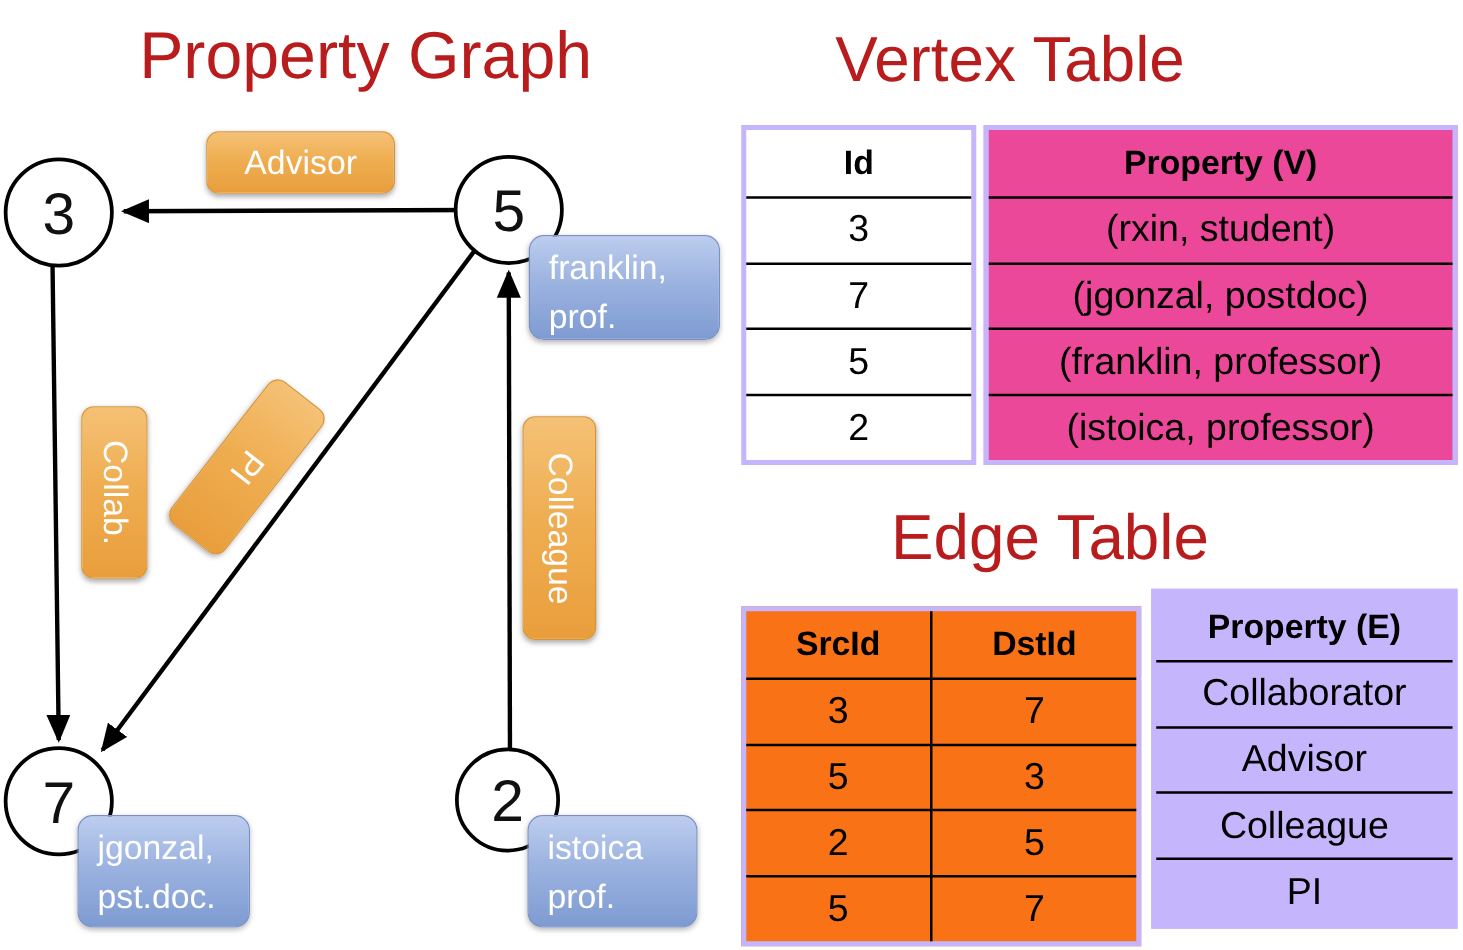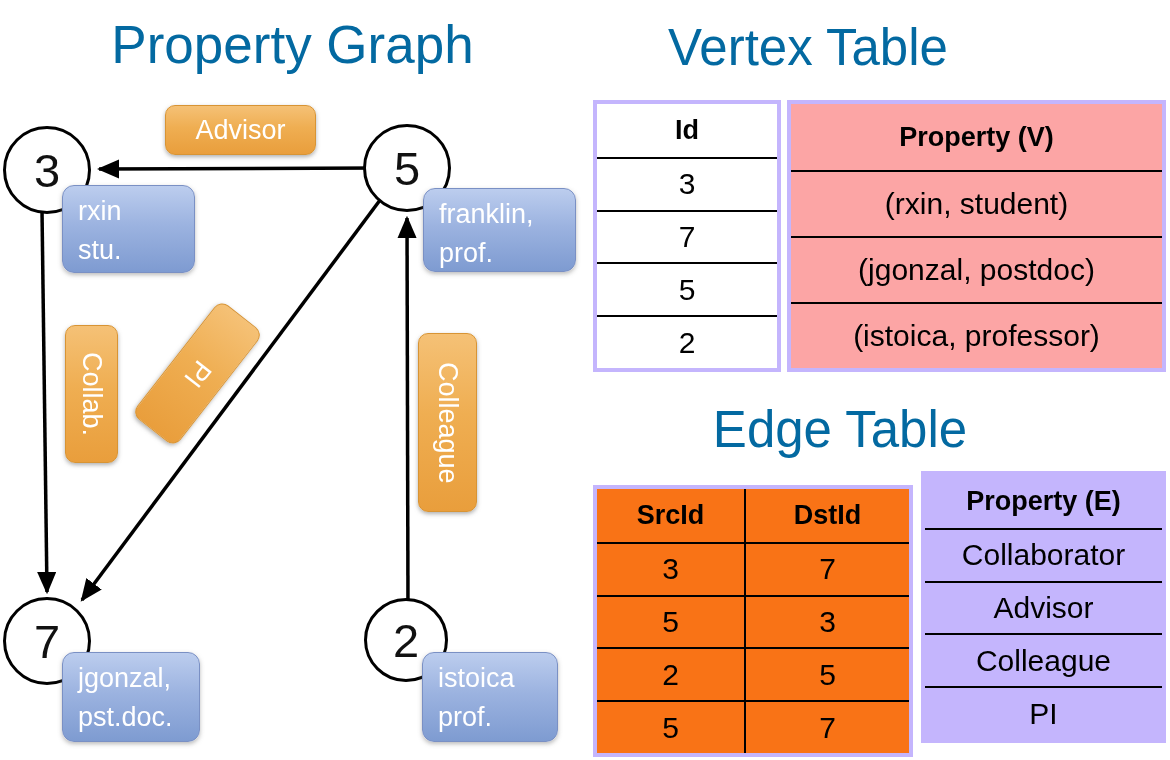"Property Graph" .big-title { color: #0369a1 -> #b91c1c }
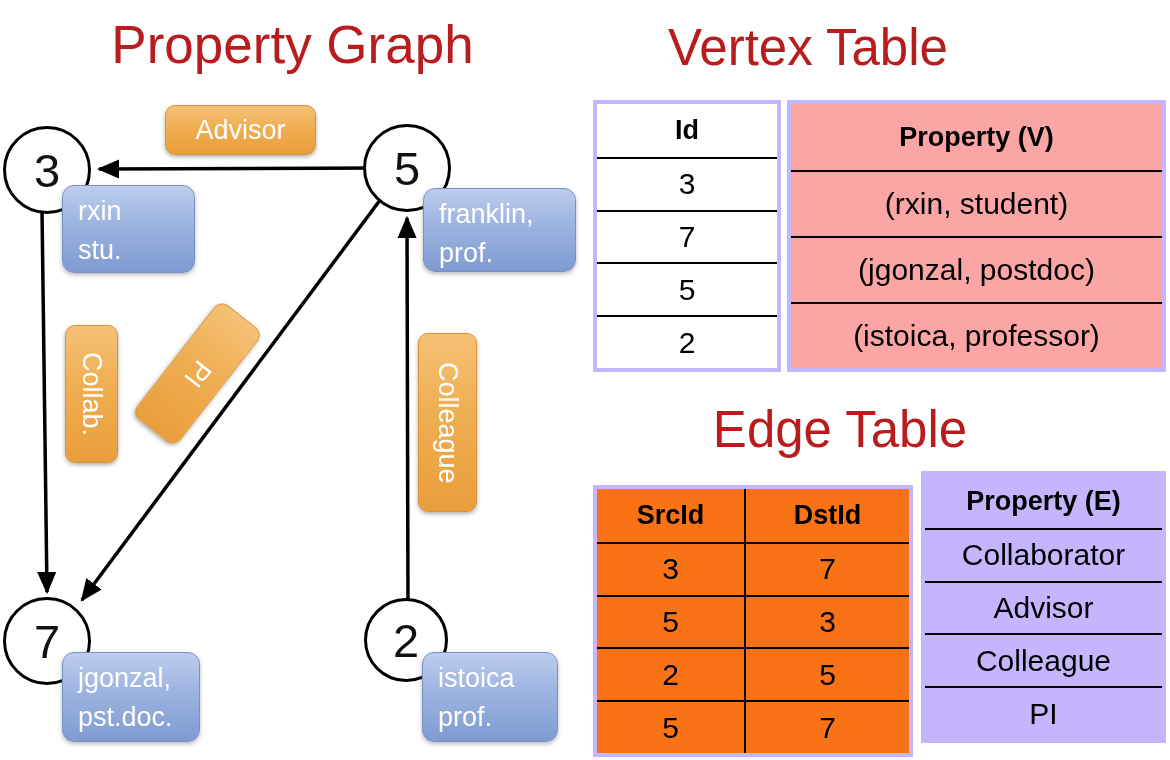"Property (V)" #vt-prop { background: #fca5a5 -> #ec4899 }
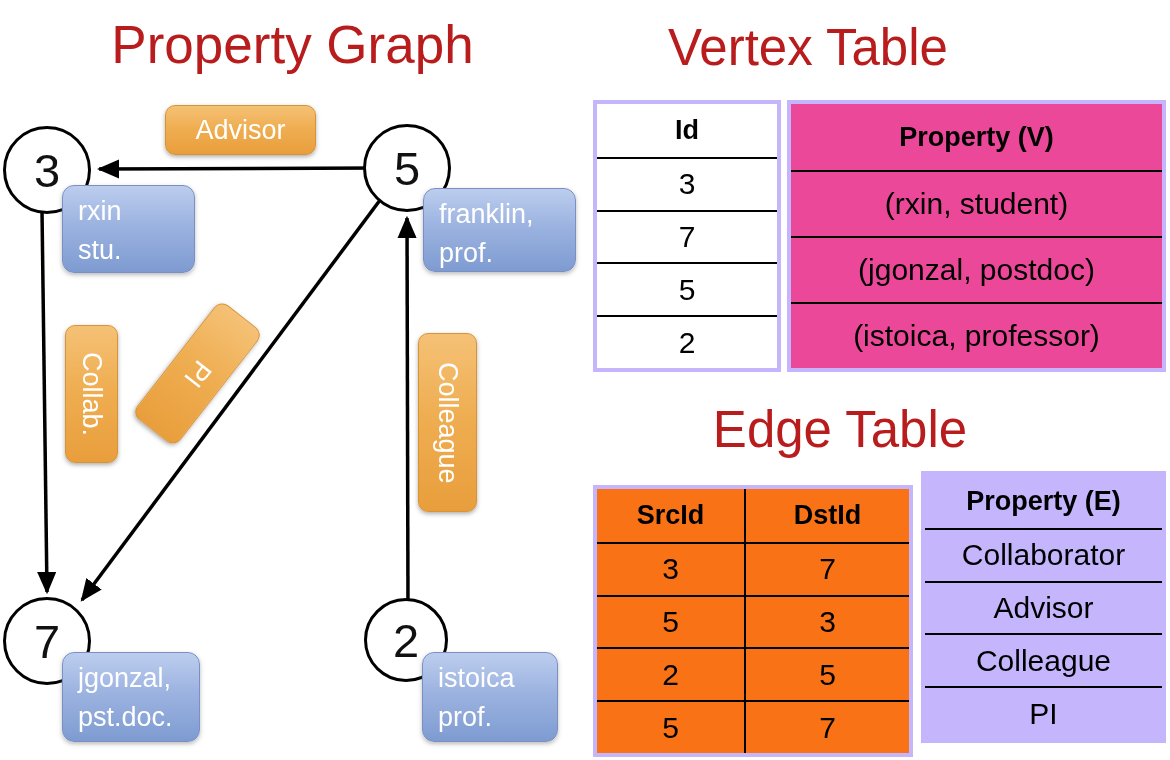"rxin" div.bluebox { html: <div> <div>rxin</div> <div>stu.</div> </div> -> none }
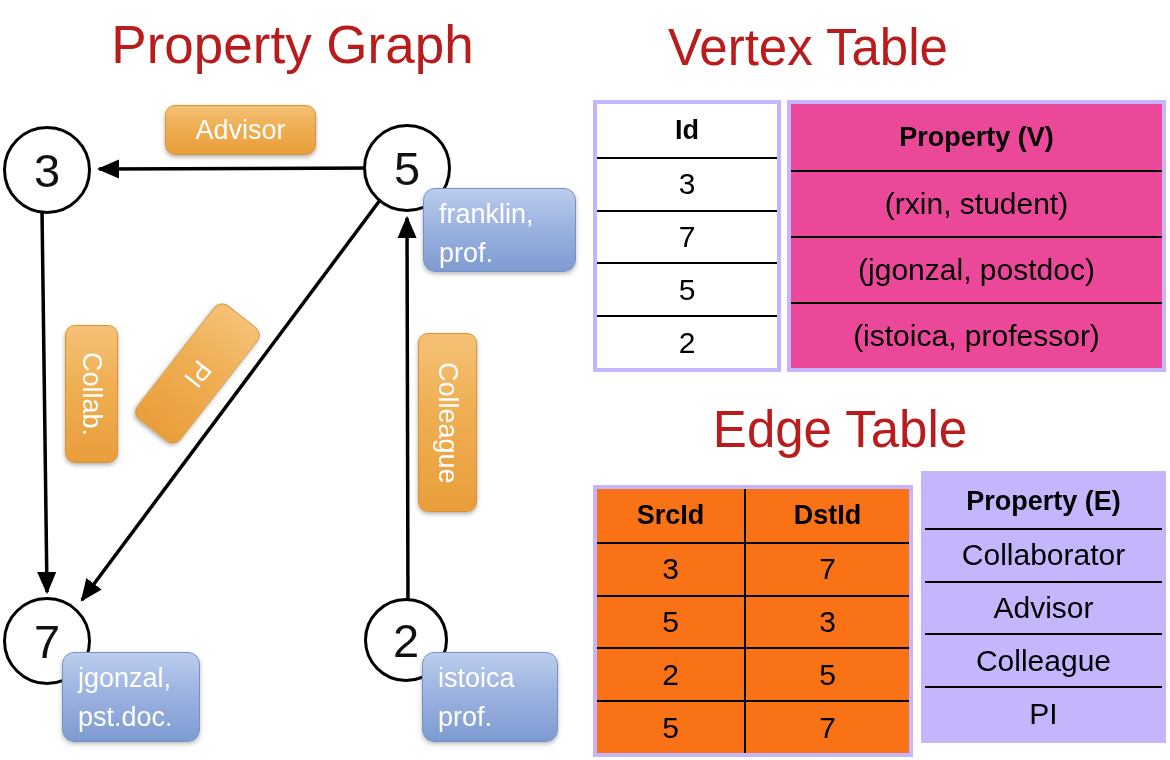"(franklin, professor)" div.cell { html: none -> <div>(franklin, professor)</div> }
